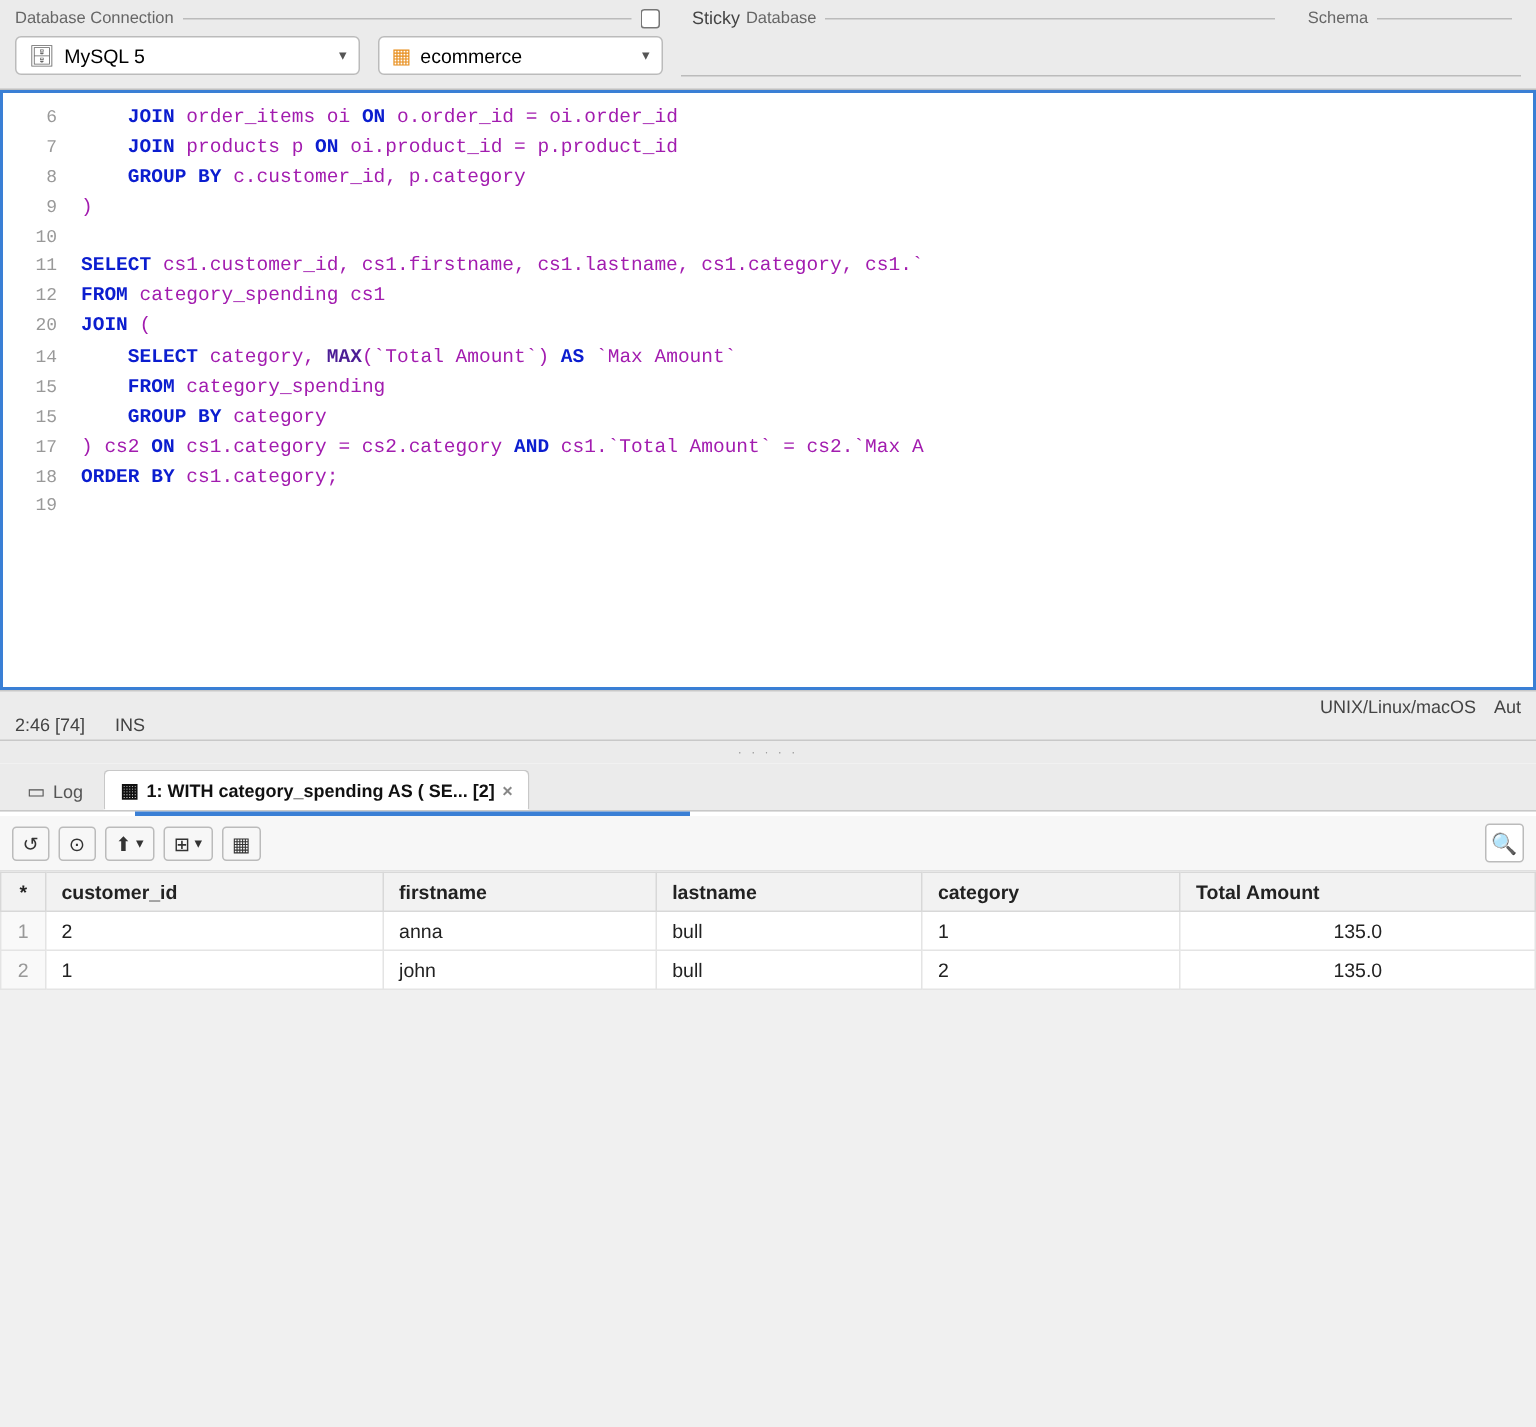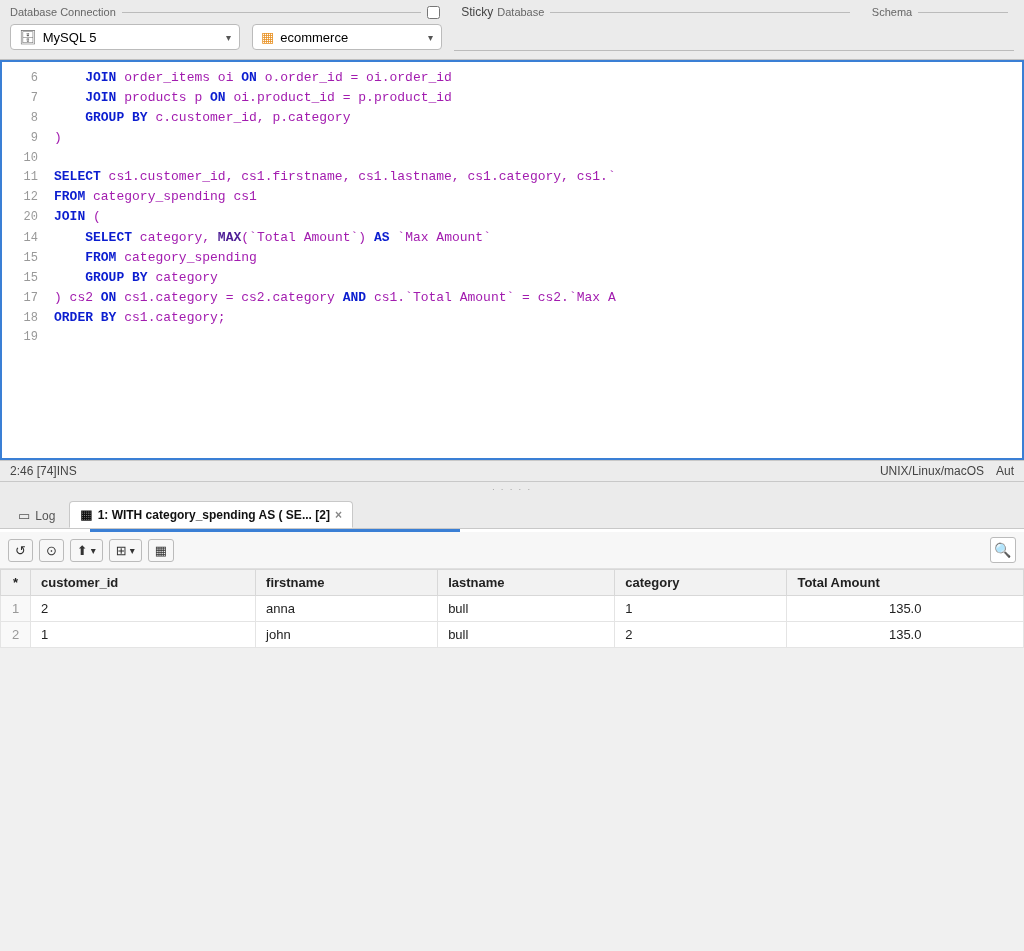"2:46 [74]" .status-left { gap: 0 -> 20px; margin-top: none -> 12px }
